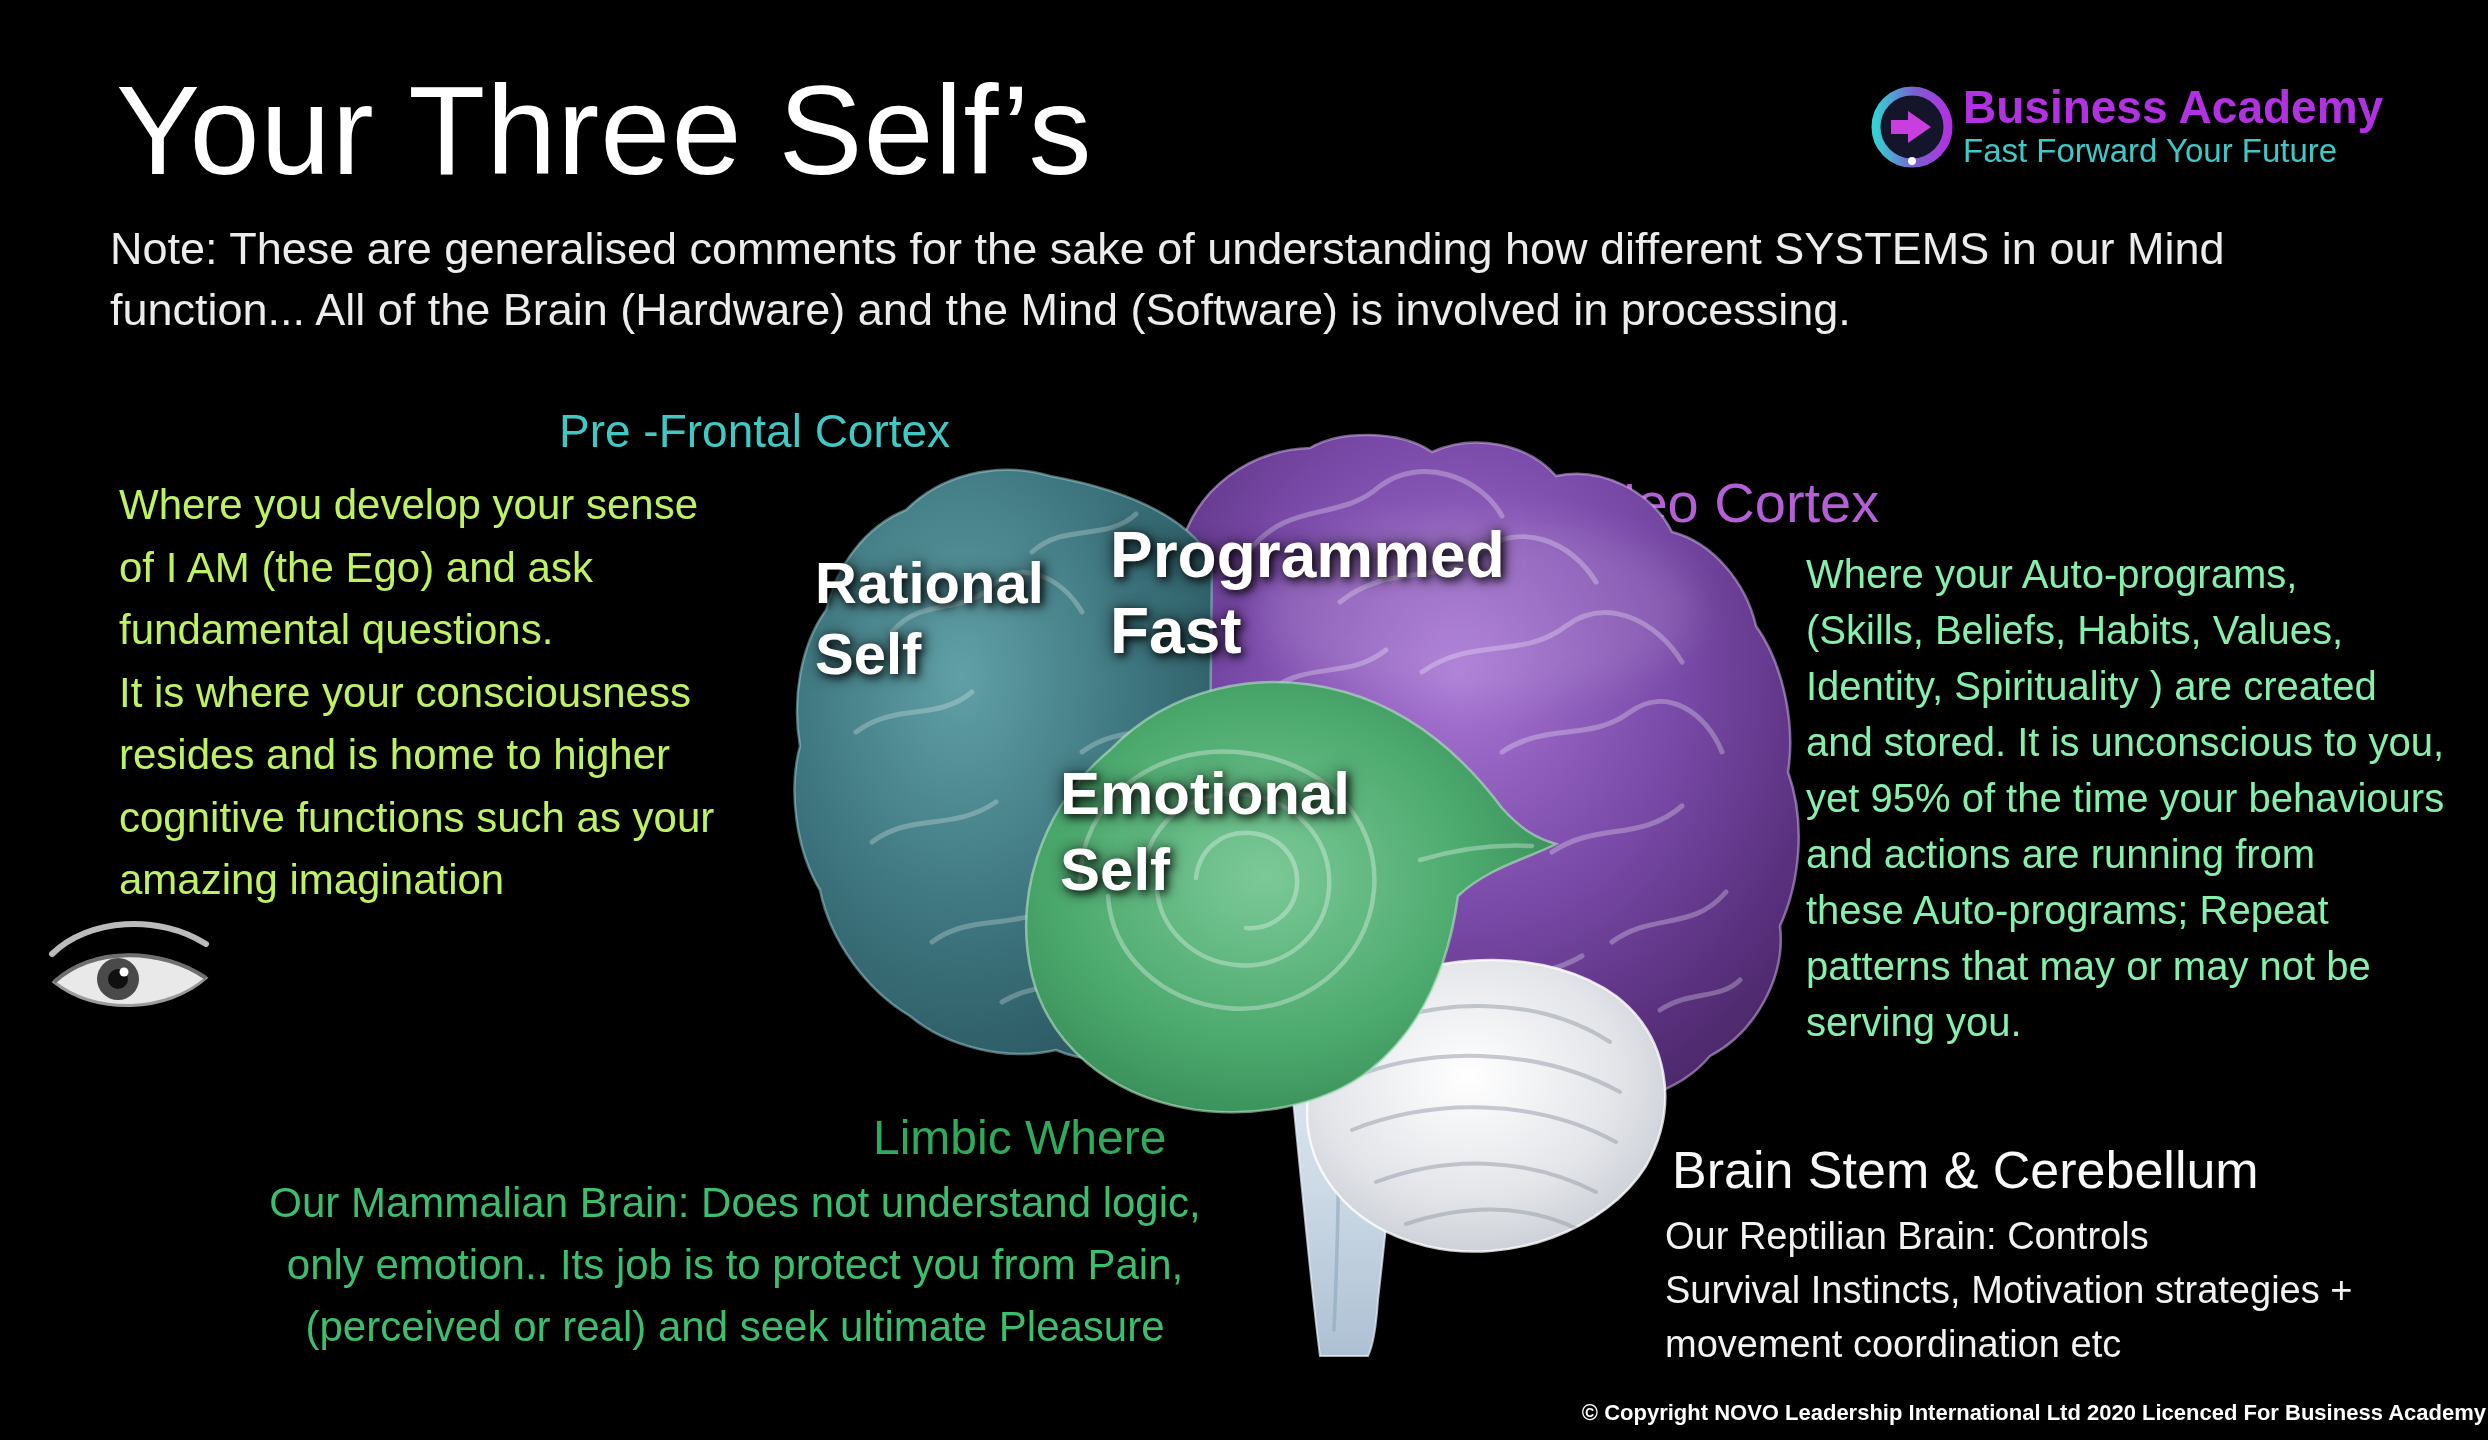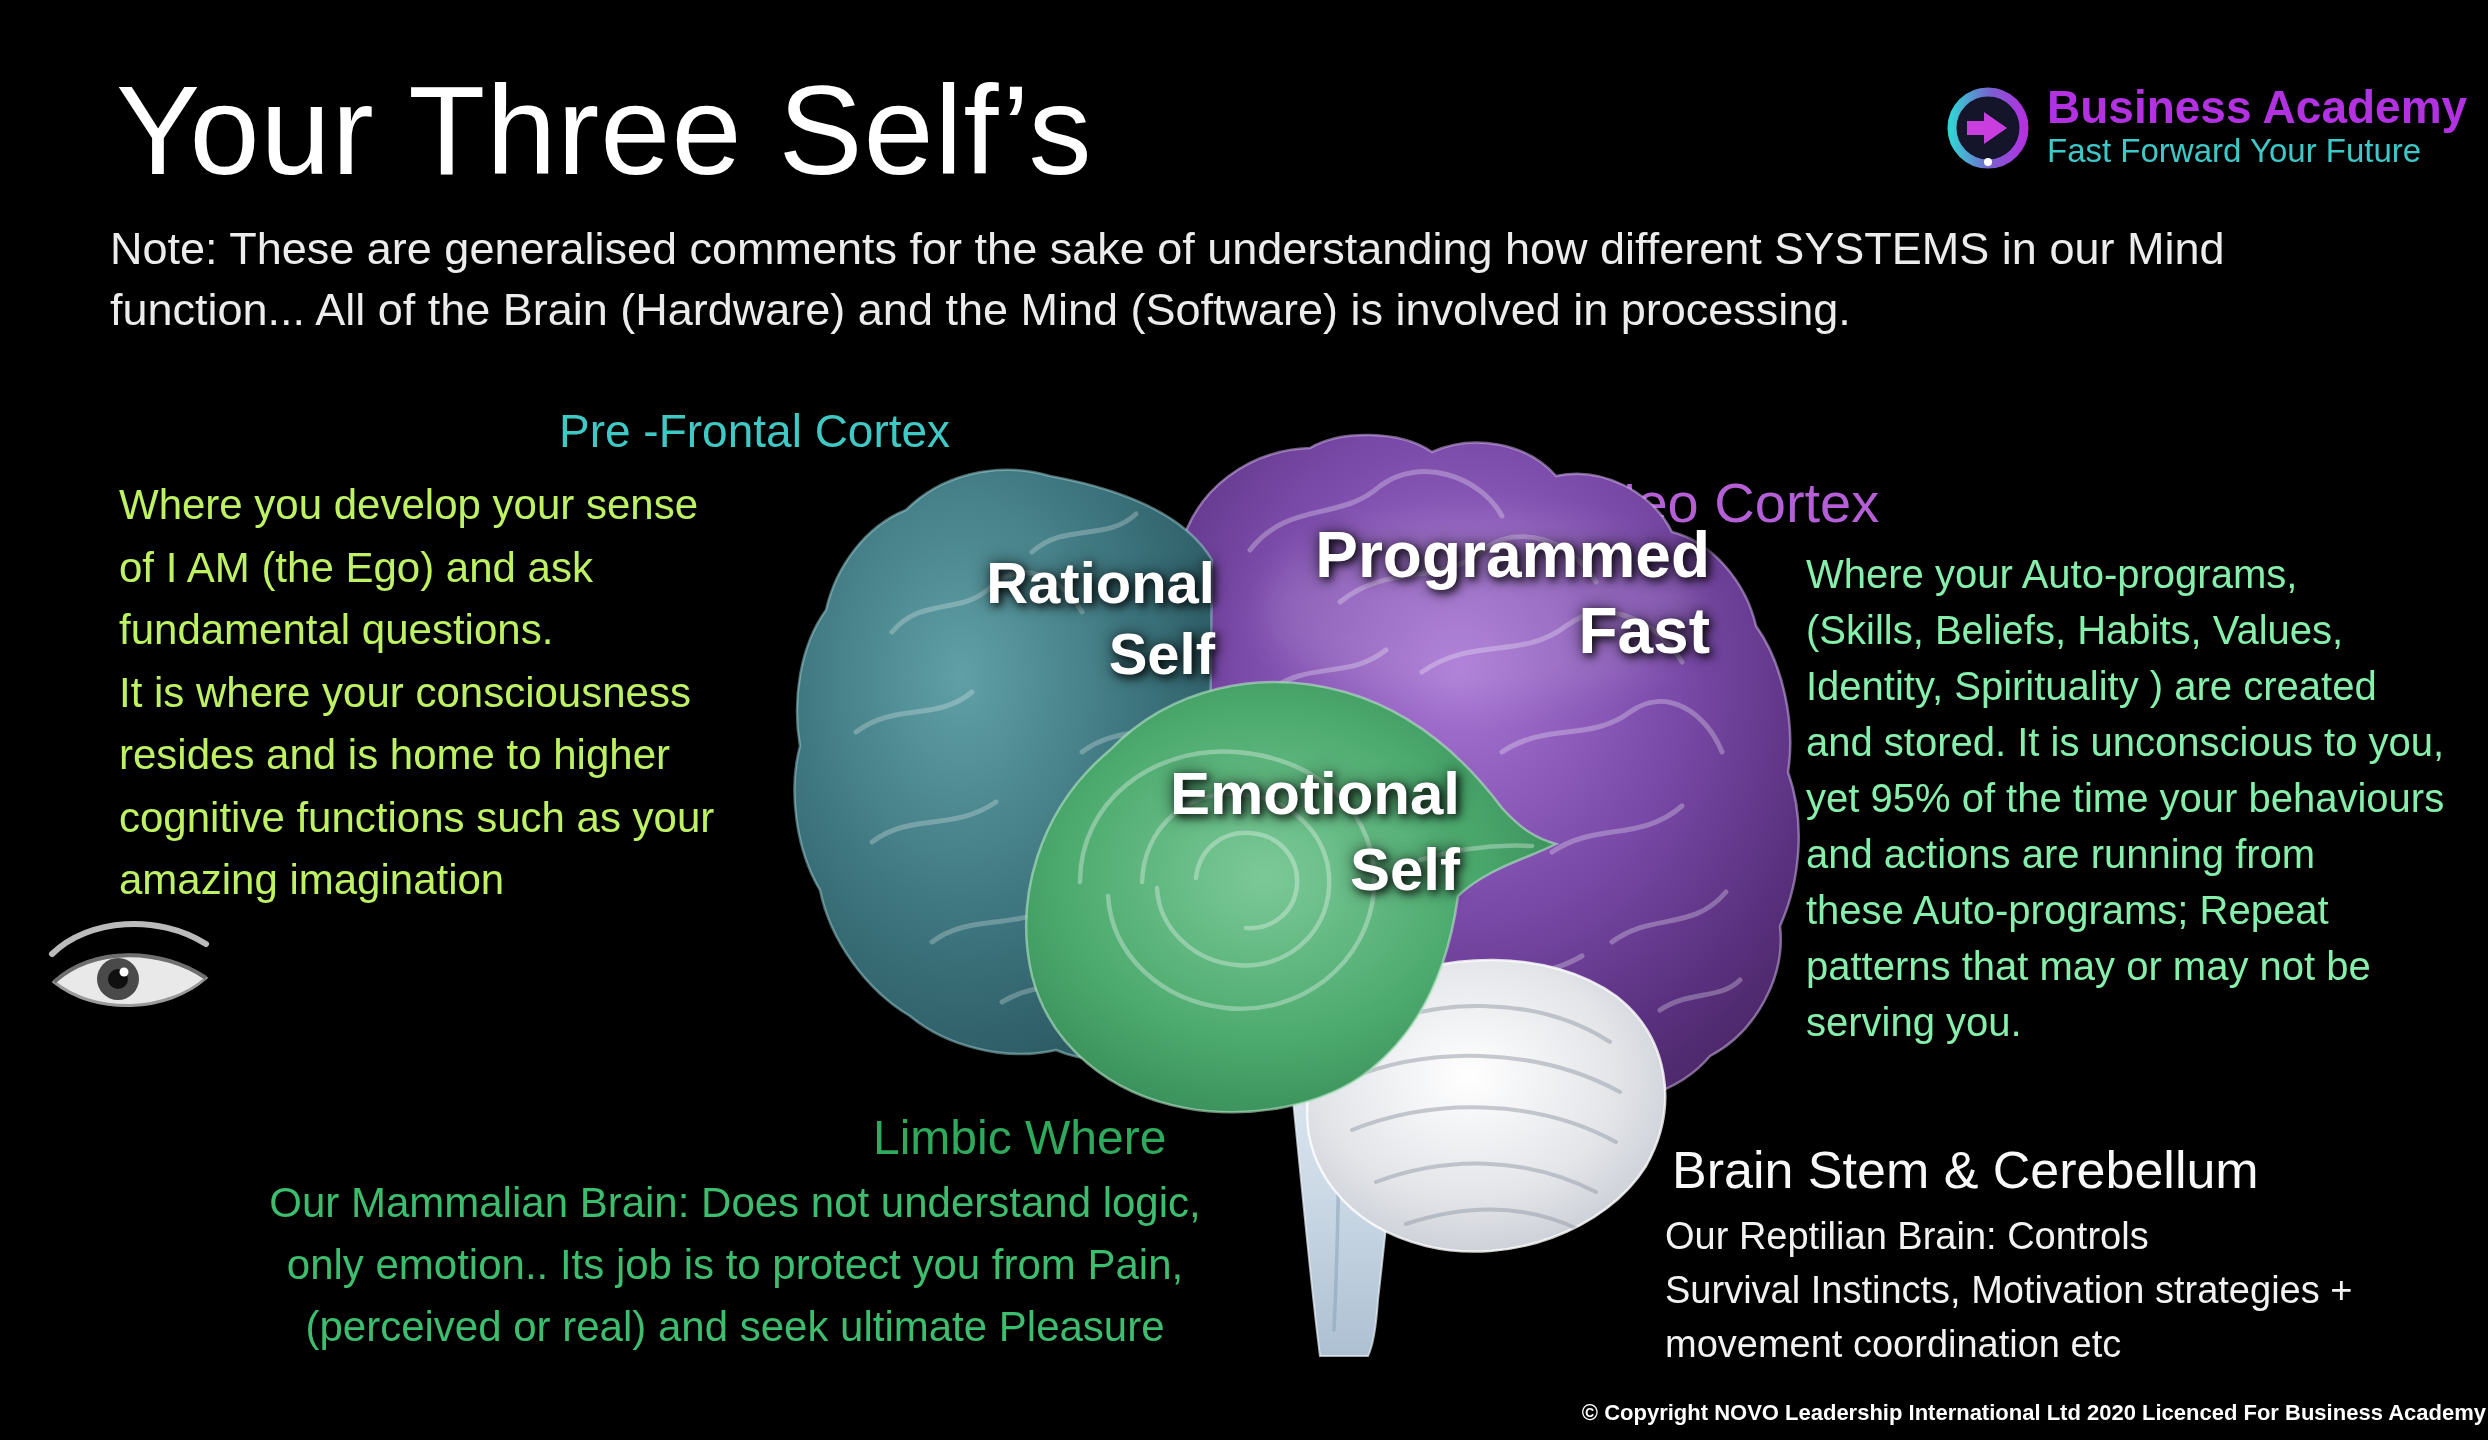"Business Academy" .logo { align-items: flex-end -> center; gap: 16px -> 8px; left: 1925px -> 1849px }
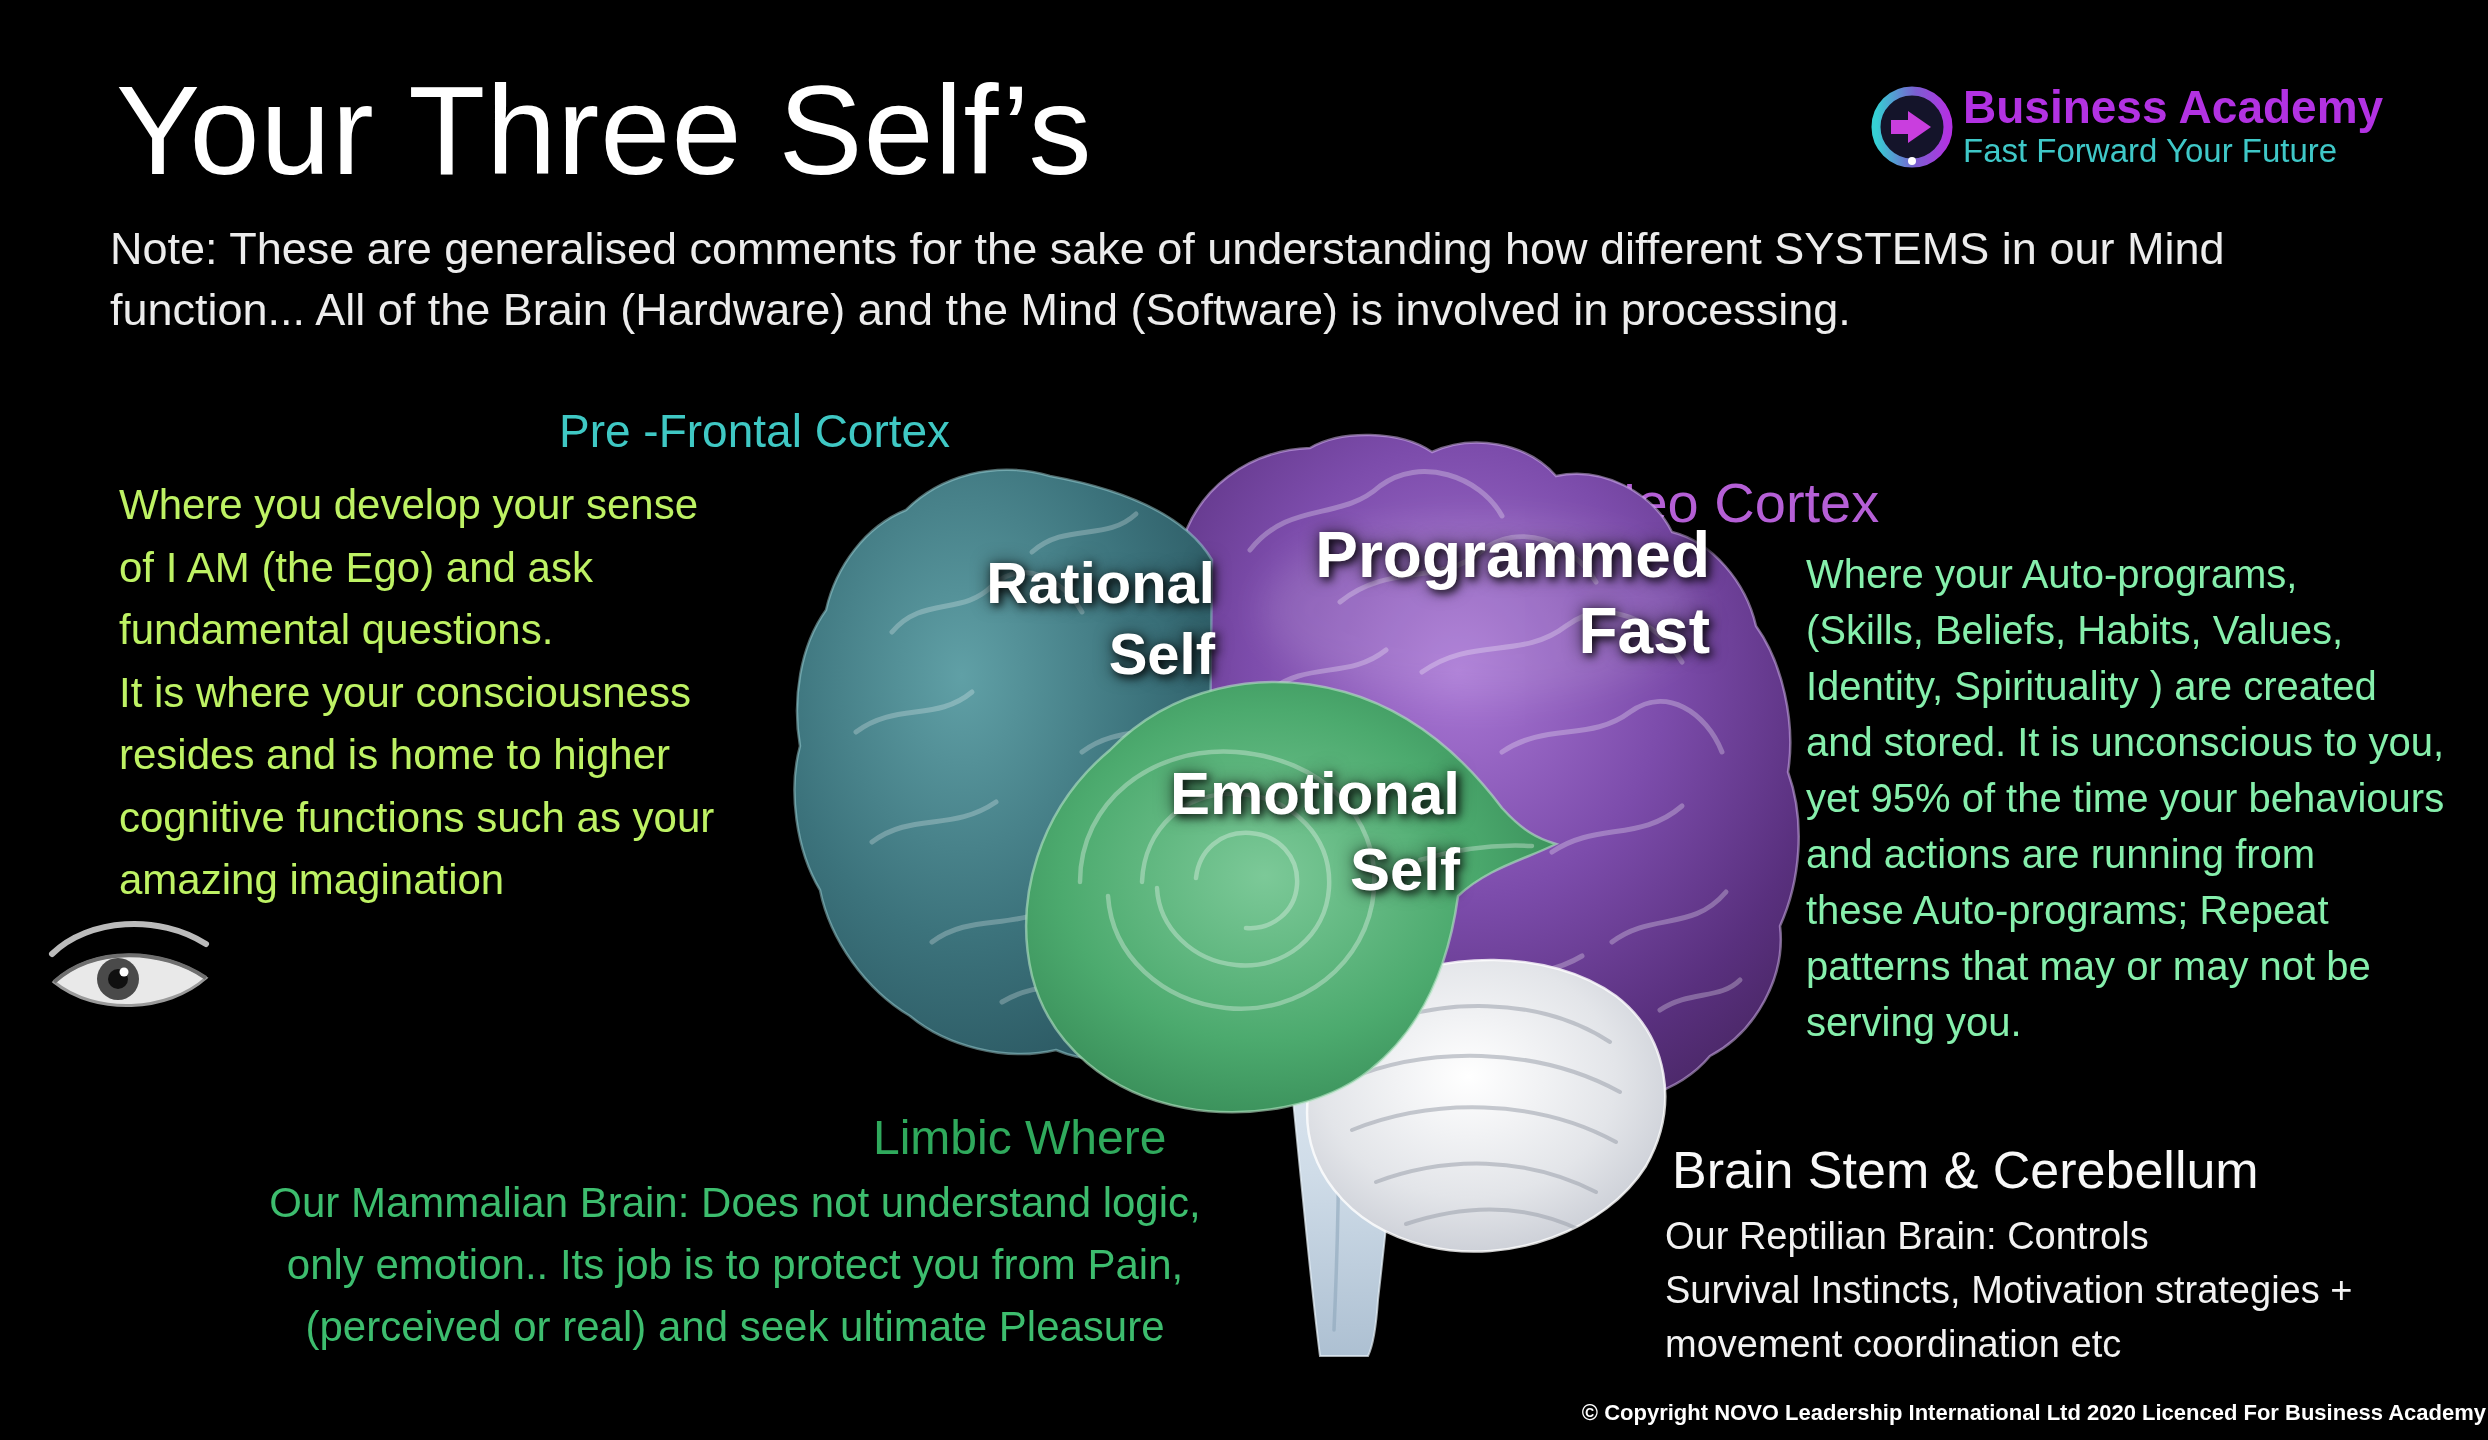"Rational" .brain-label { text-align: right -> left }
